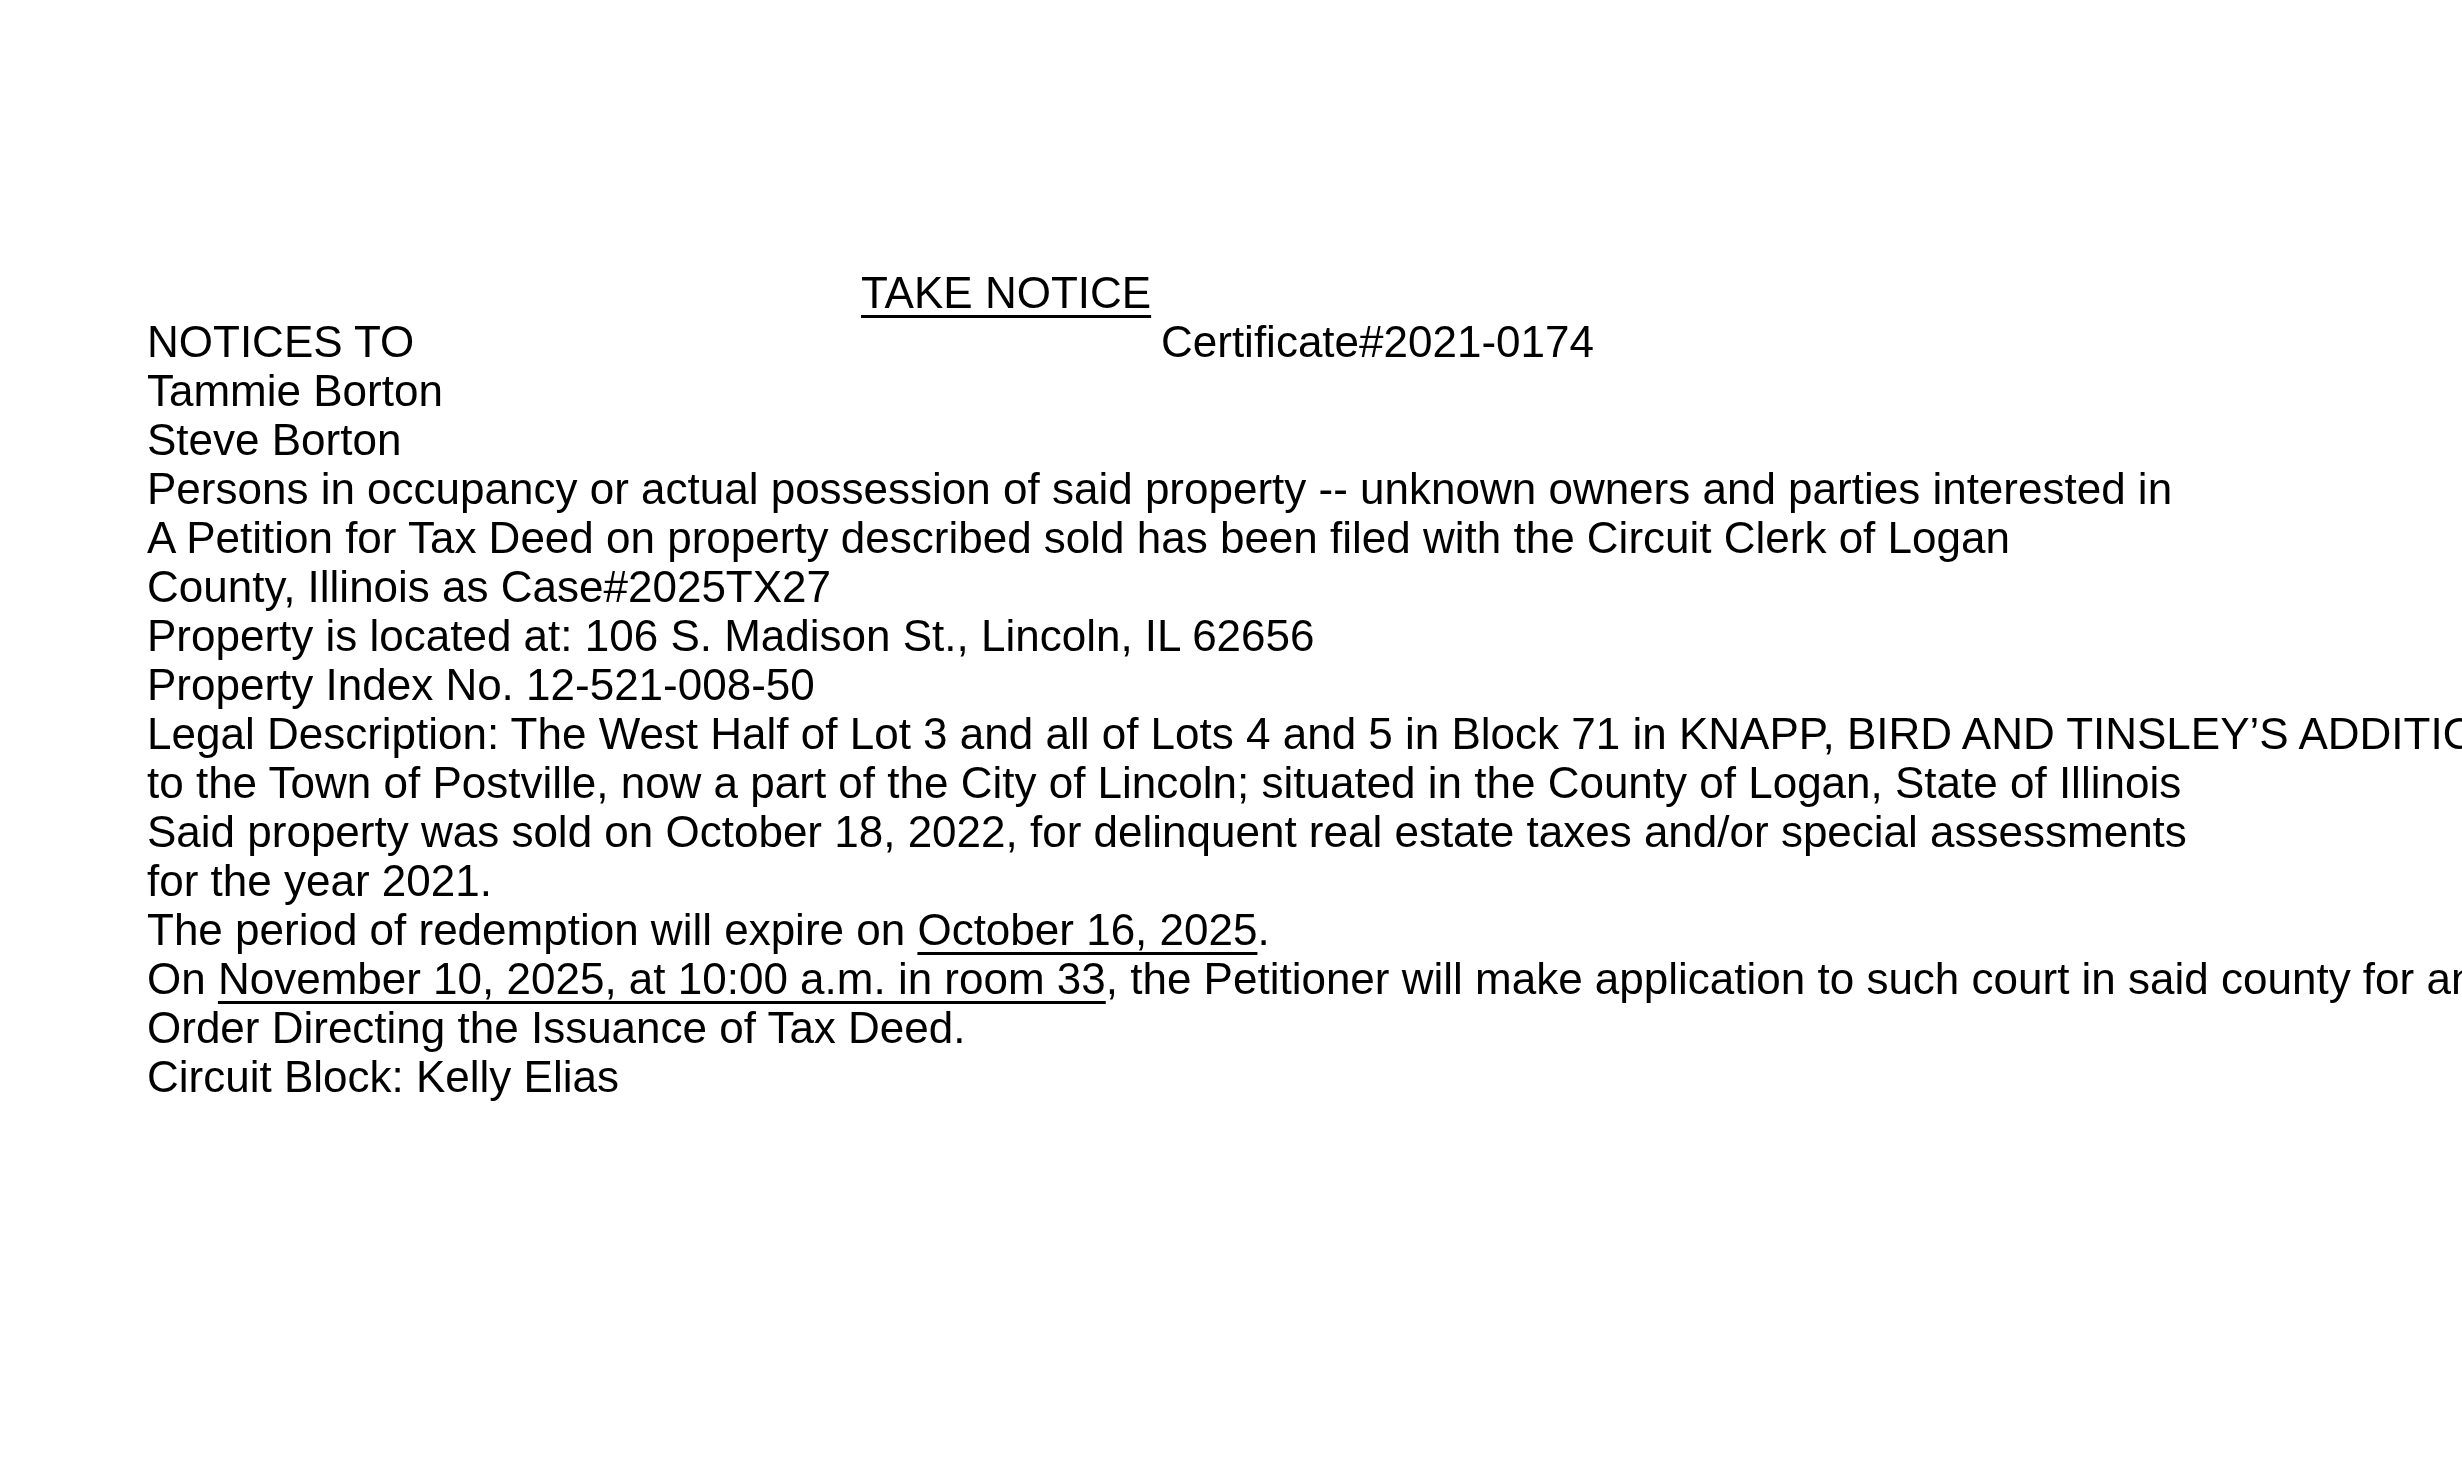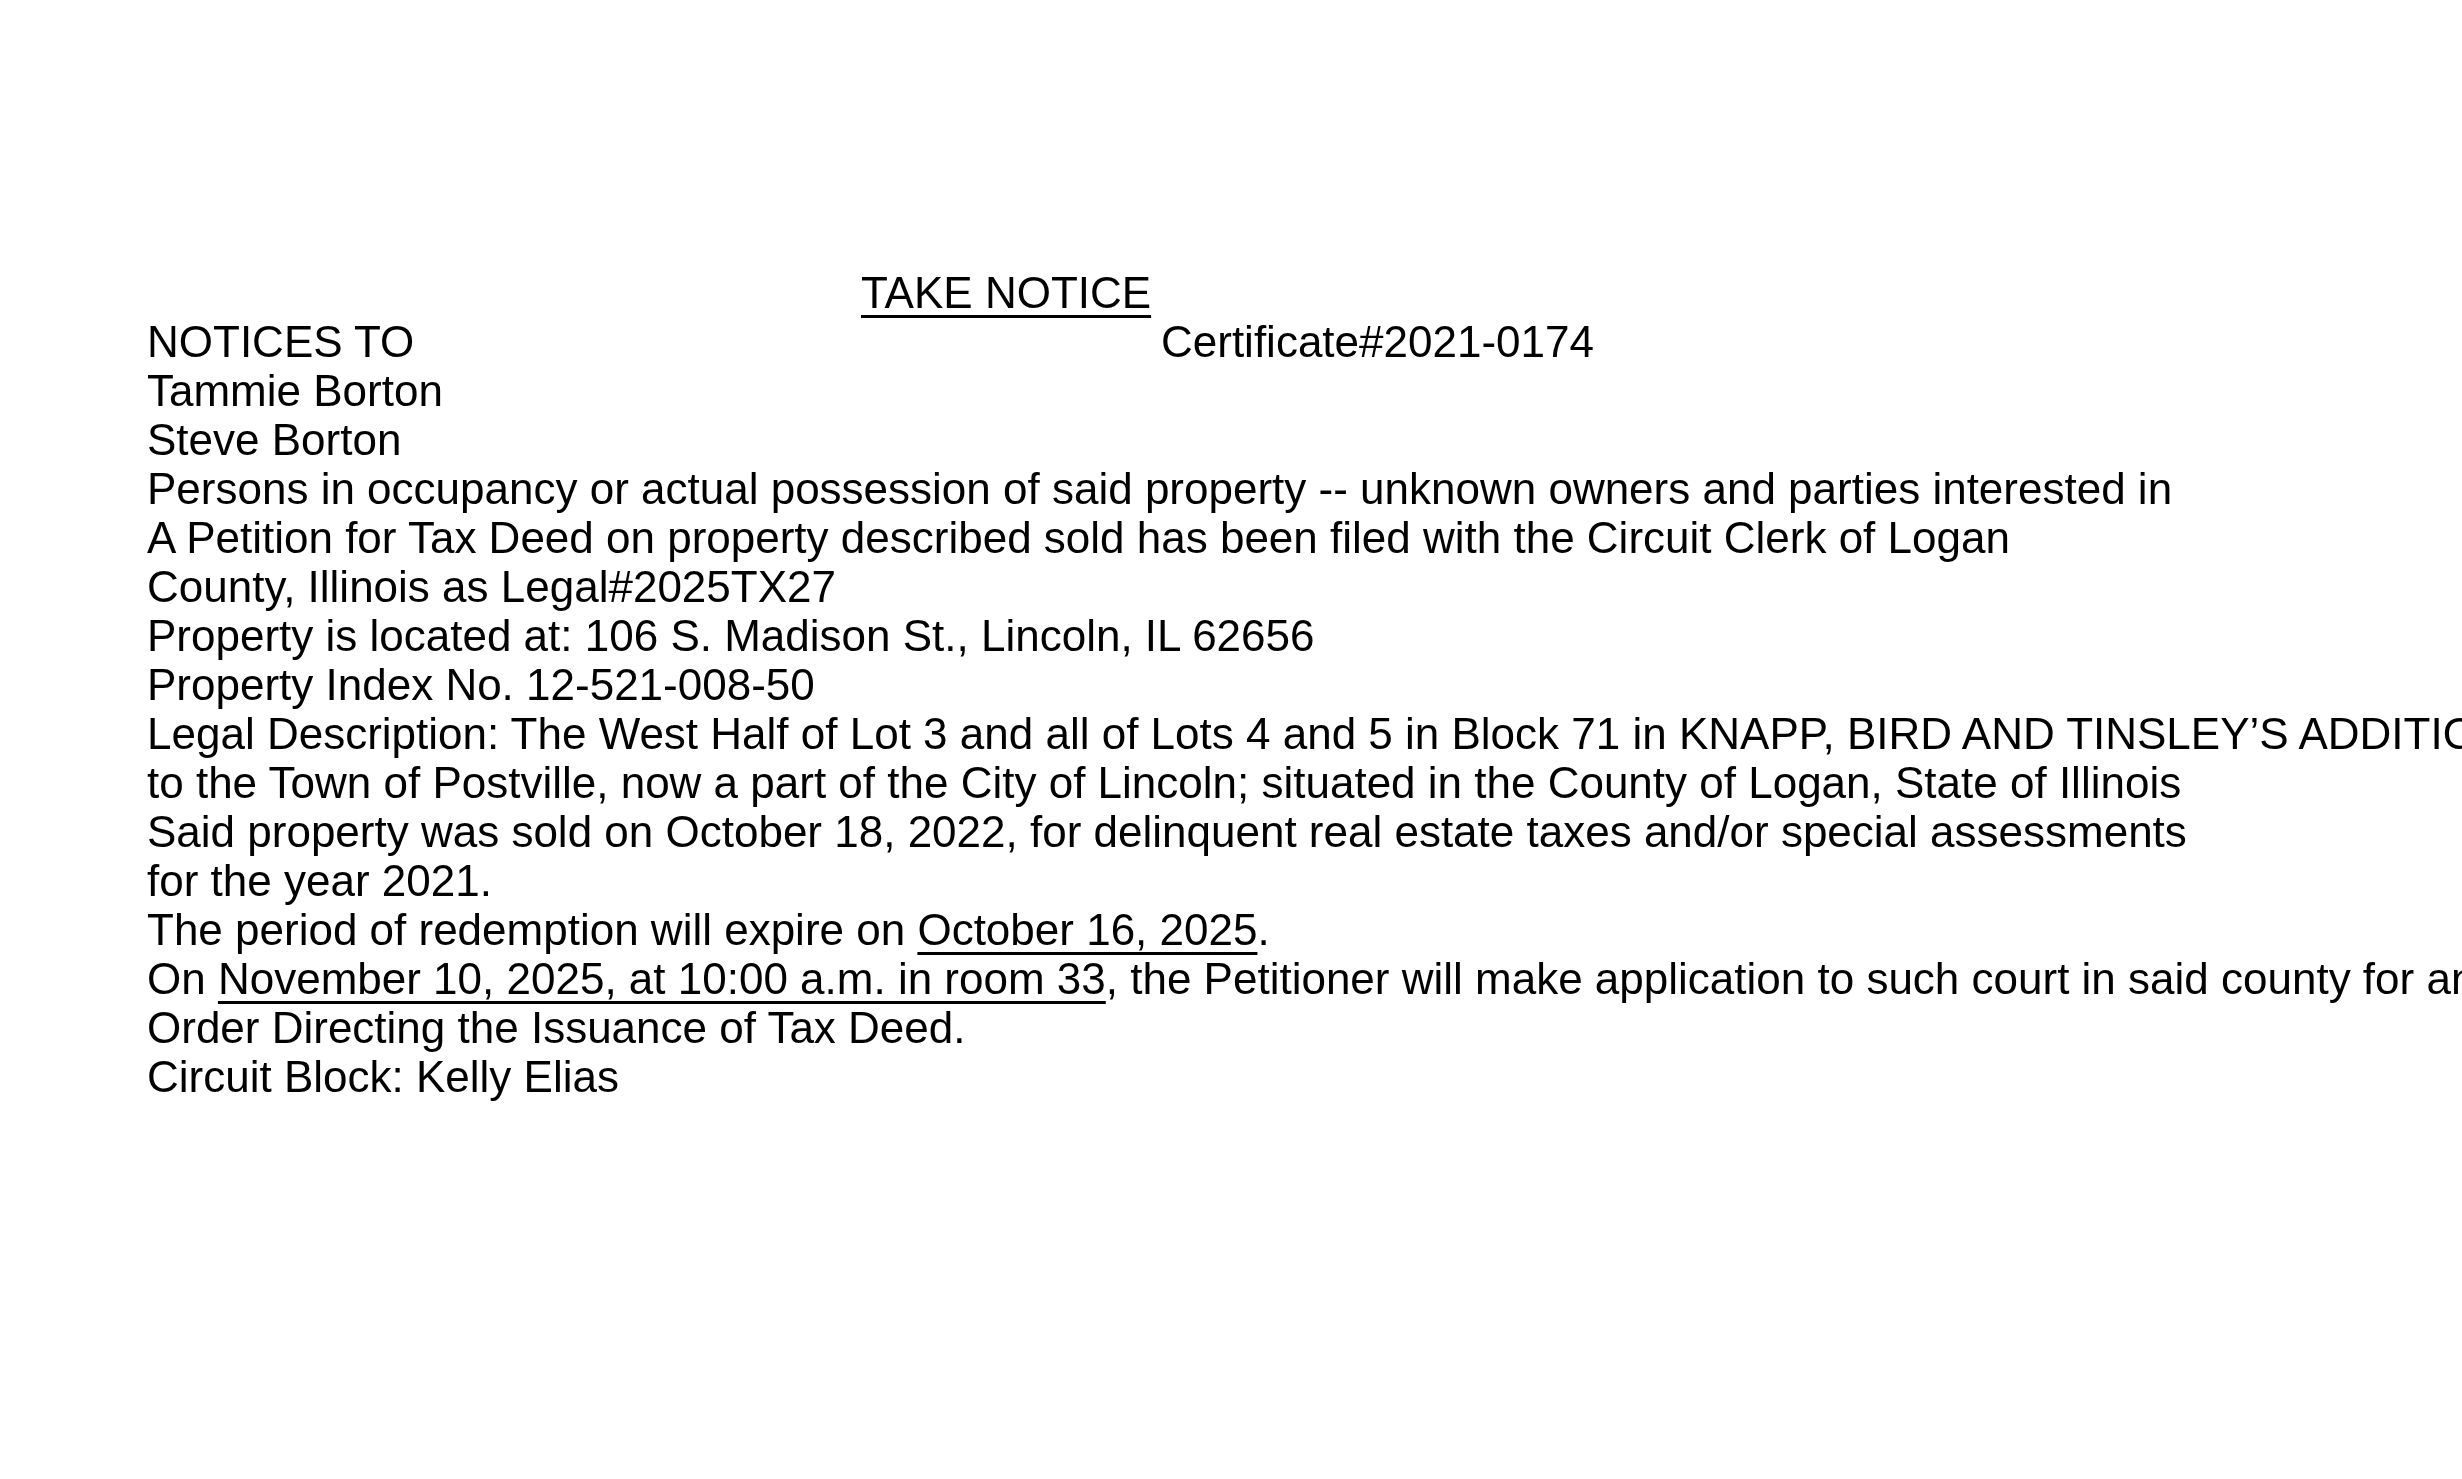"County, Illinois as Legal#2025TX27" div.line { text: Legal -> Case }
